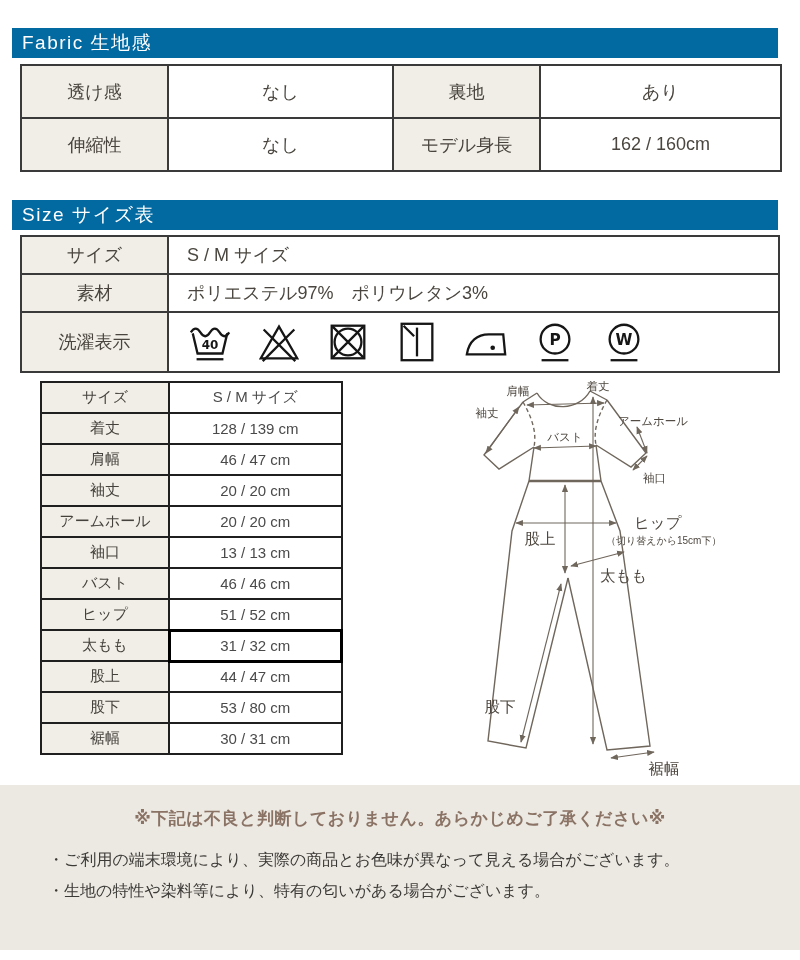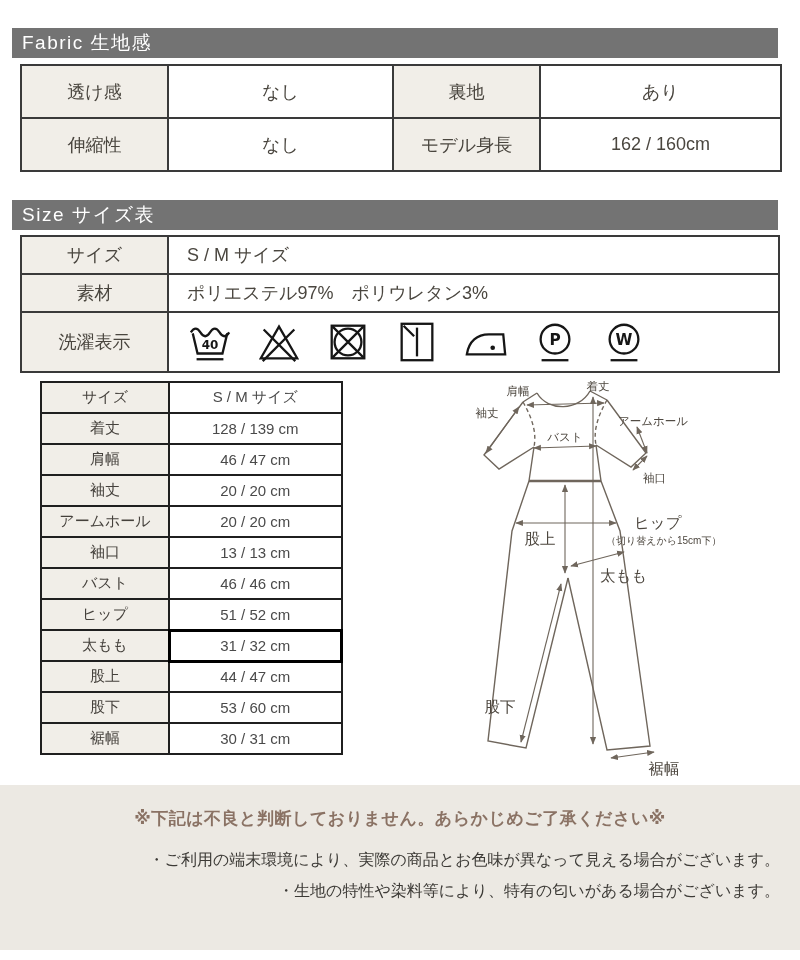"Fabric 生地感" .bar { background: #737373 -> #0369a1 }
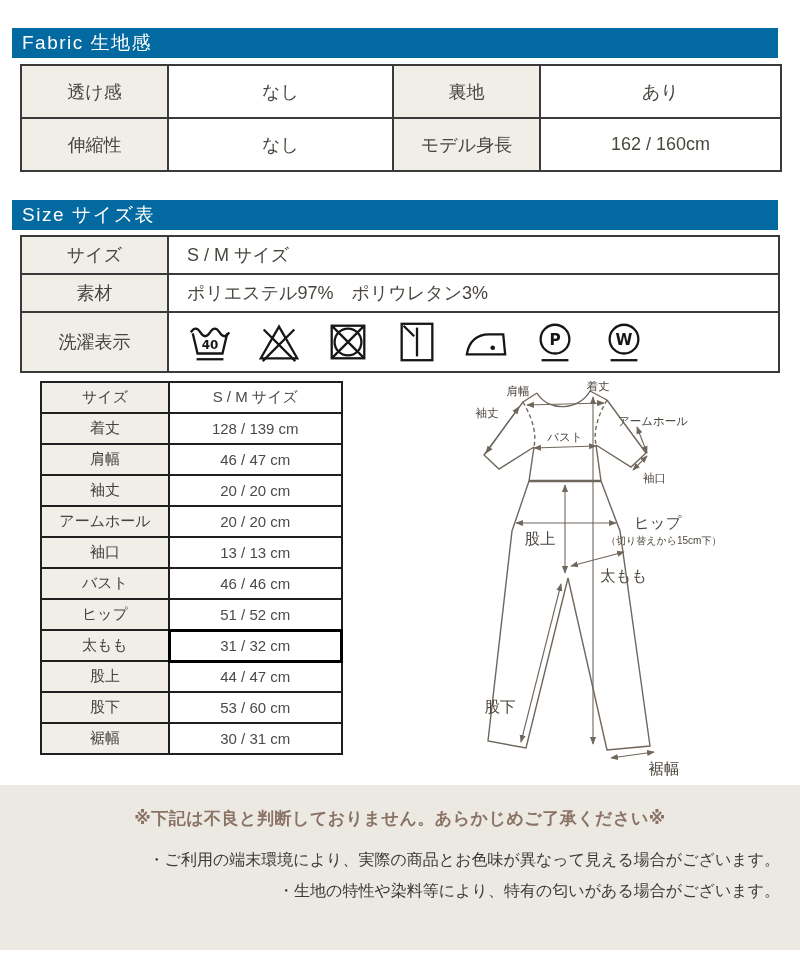"53 / 60 cm" td { text: 60 -> 80 }
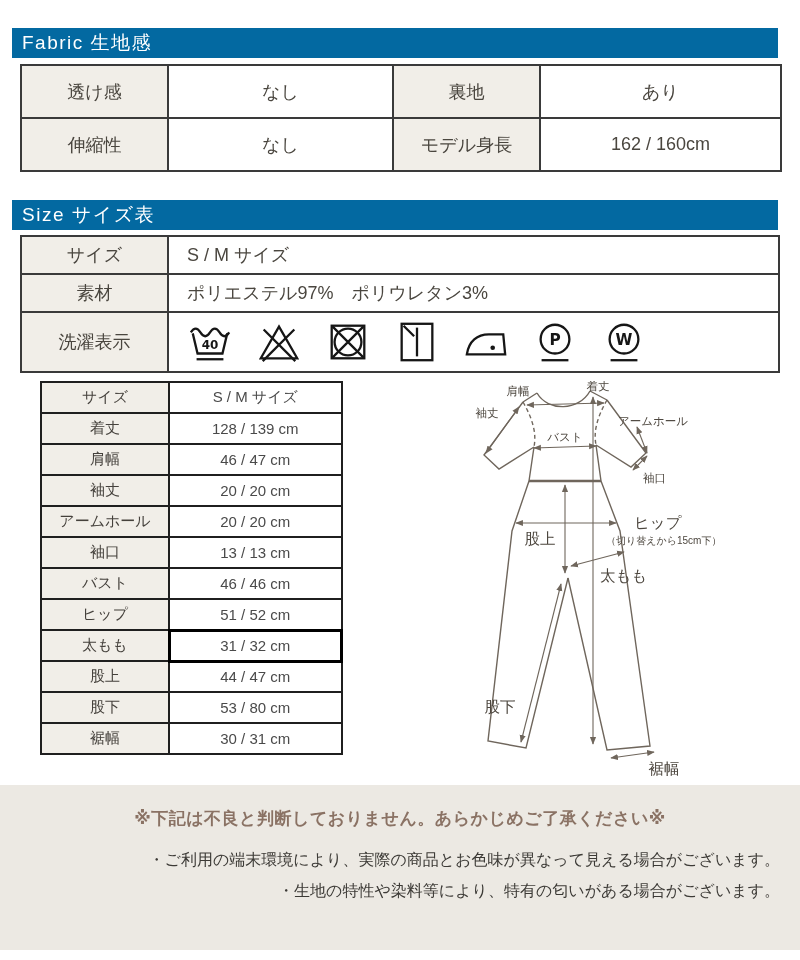"・ご利用の端末環境により、実際の商品とお色味が異なって見える場合がございます。" .notice ul { text-align: right -> none }
